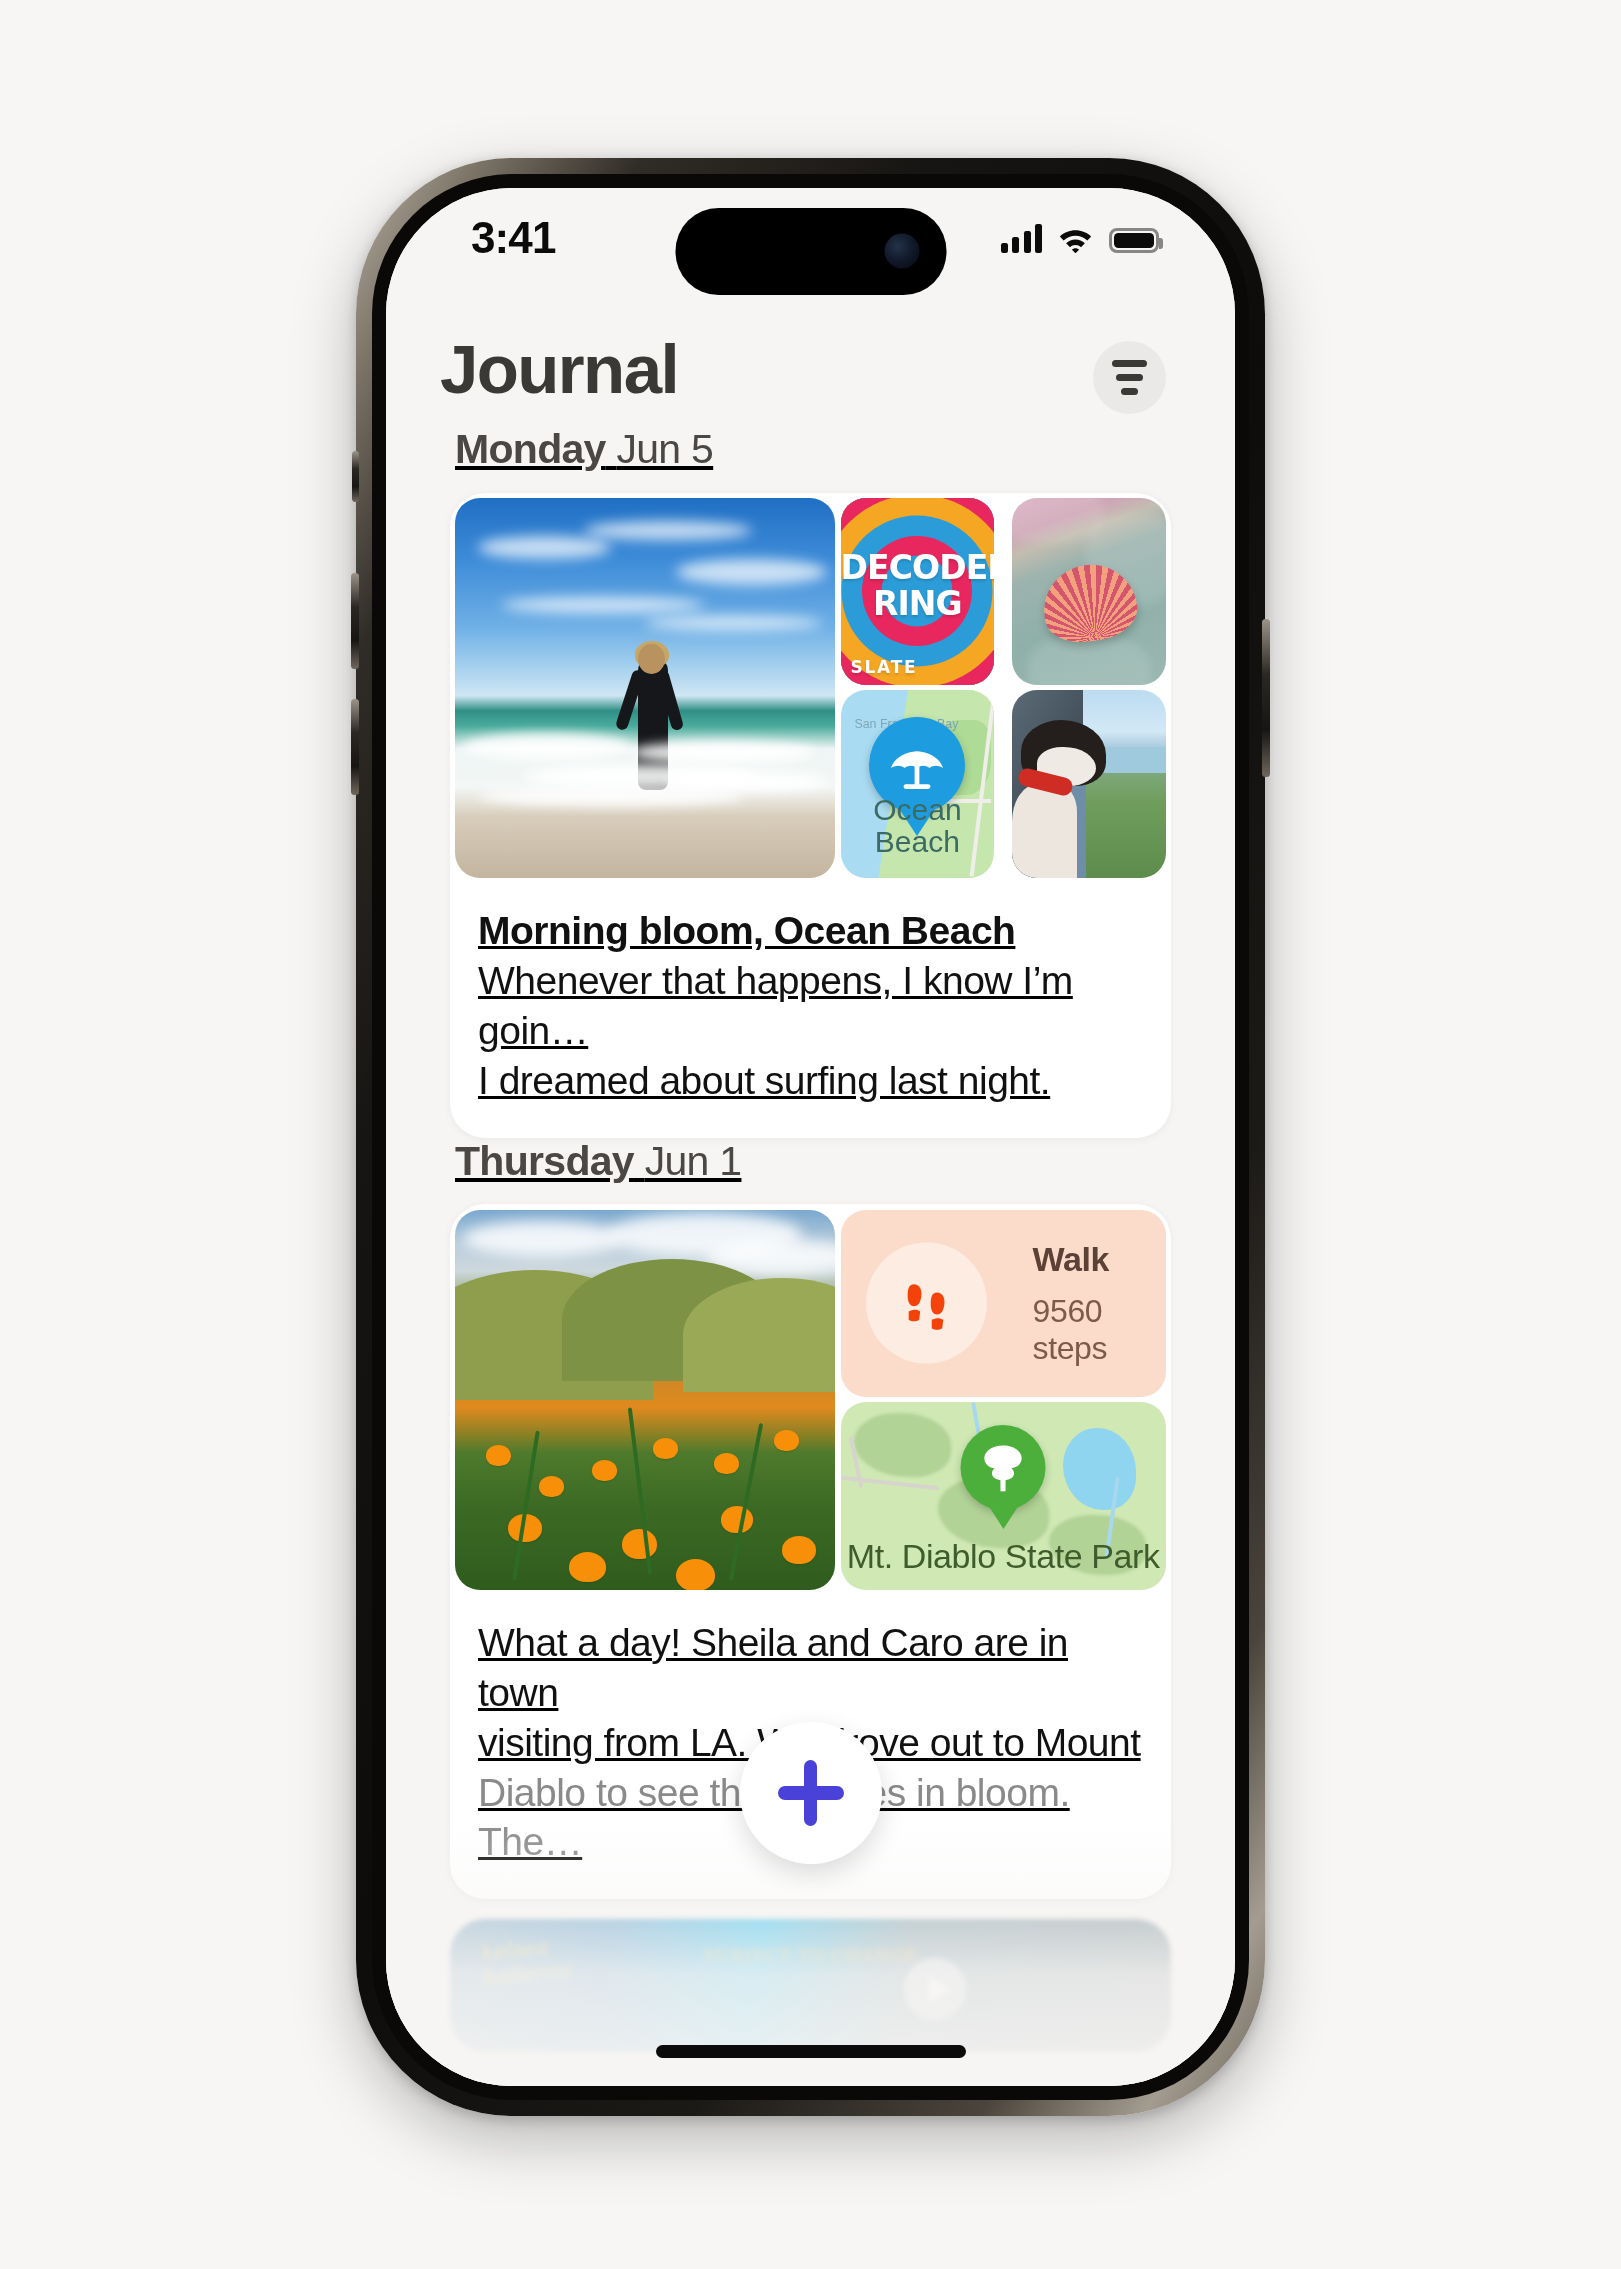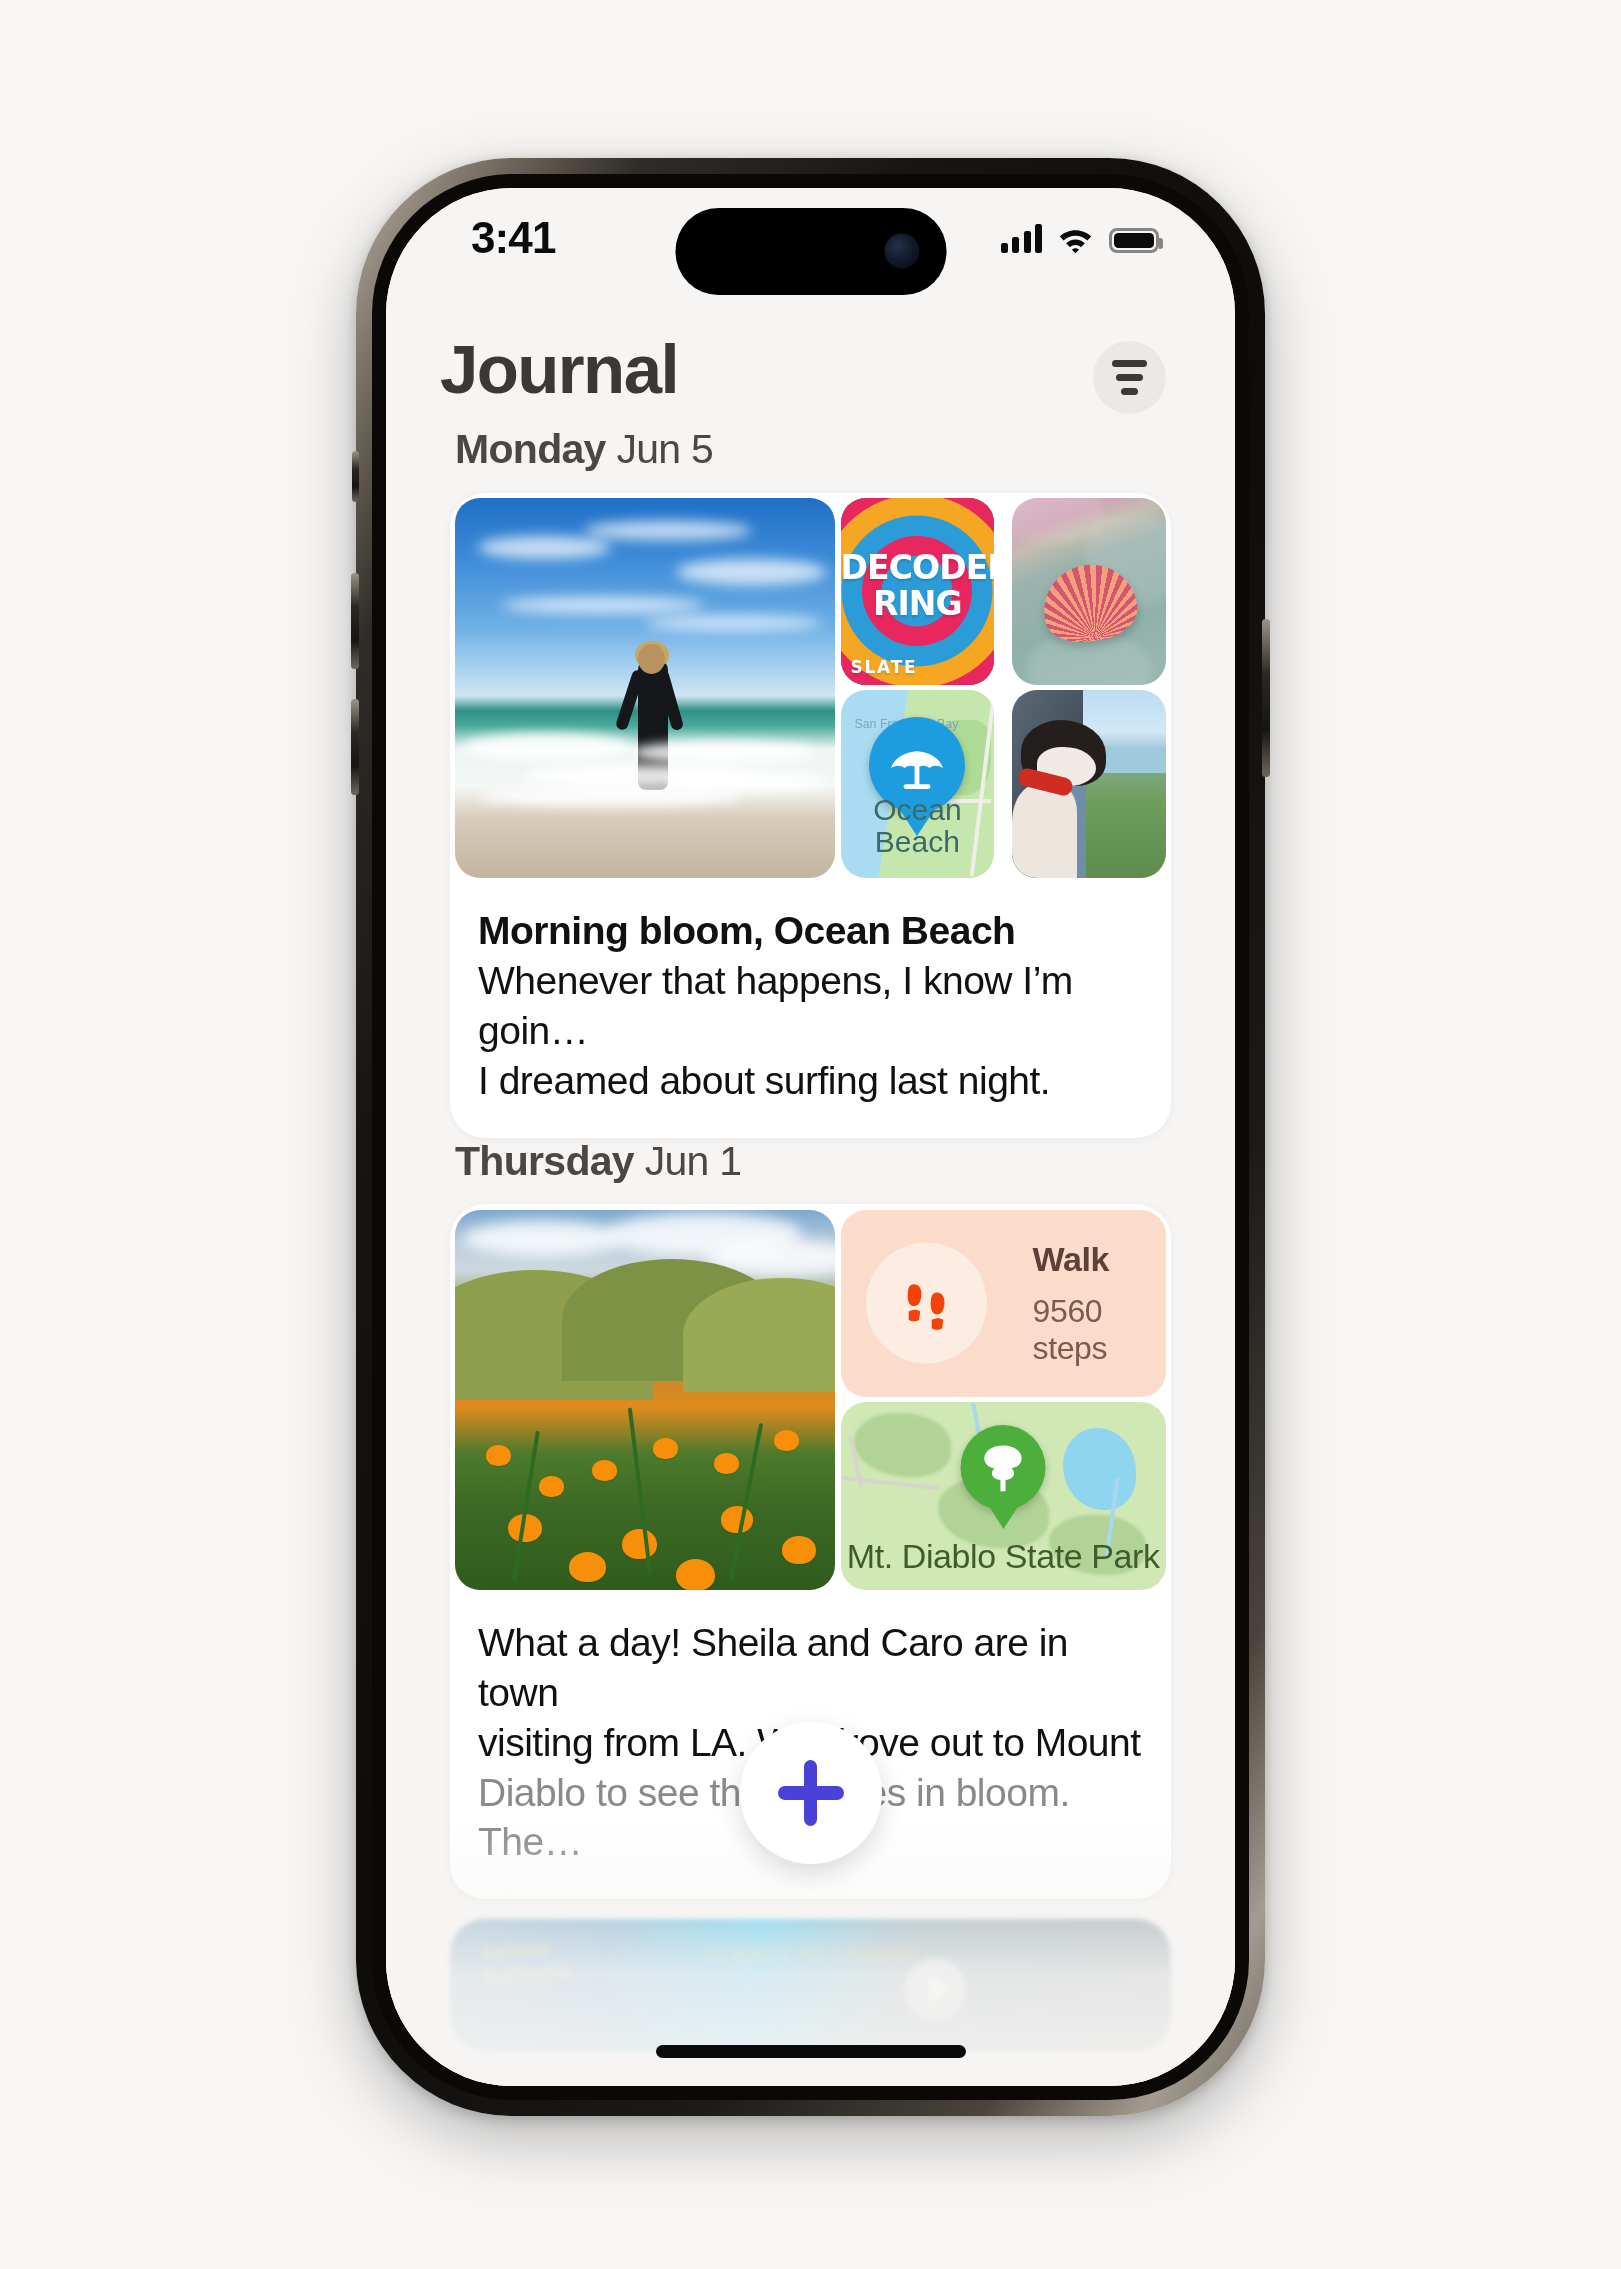"Monday Jun 5" #feed { text-decoration: none -> underline }
